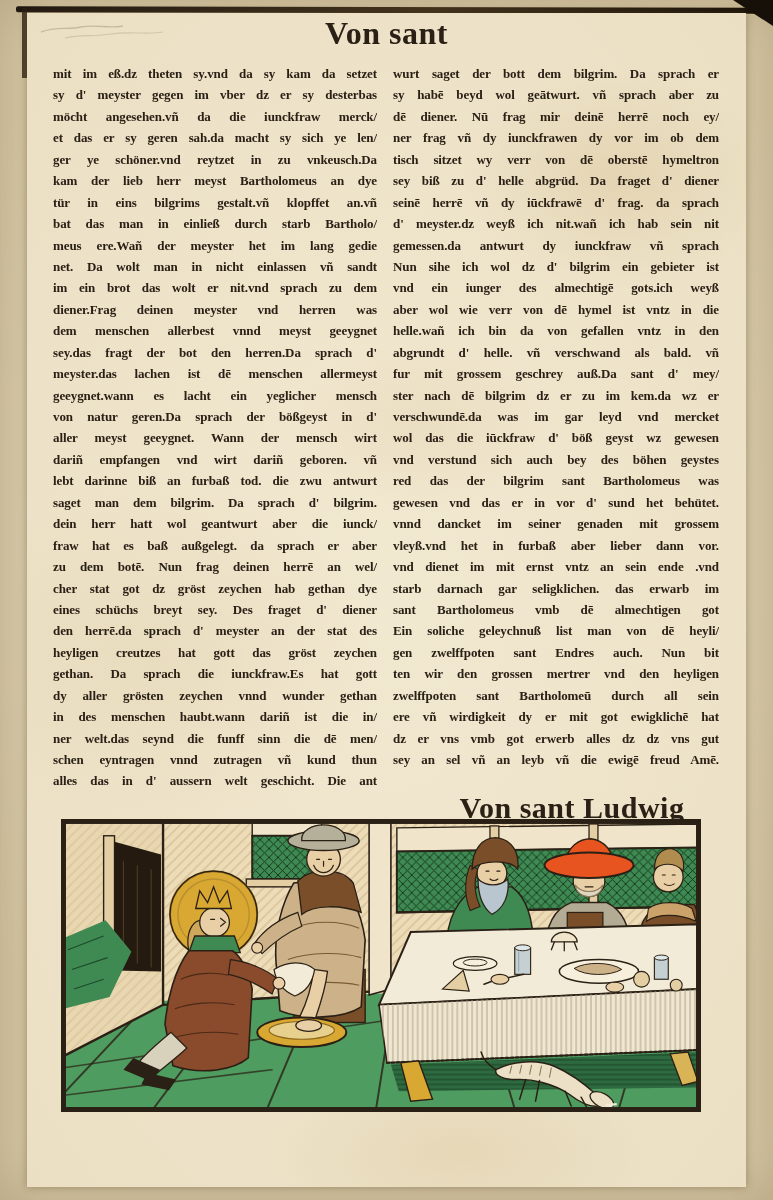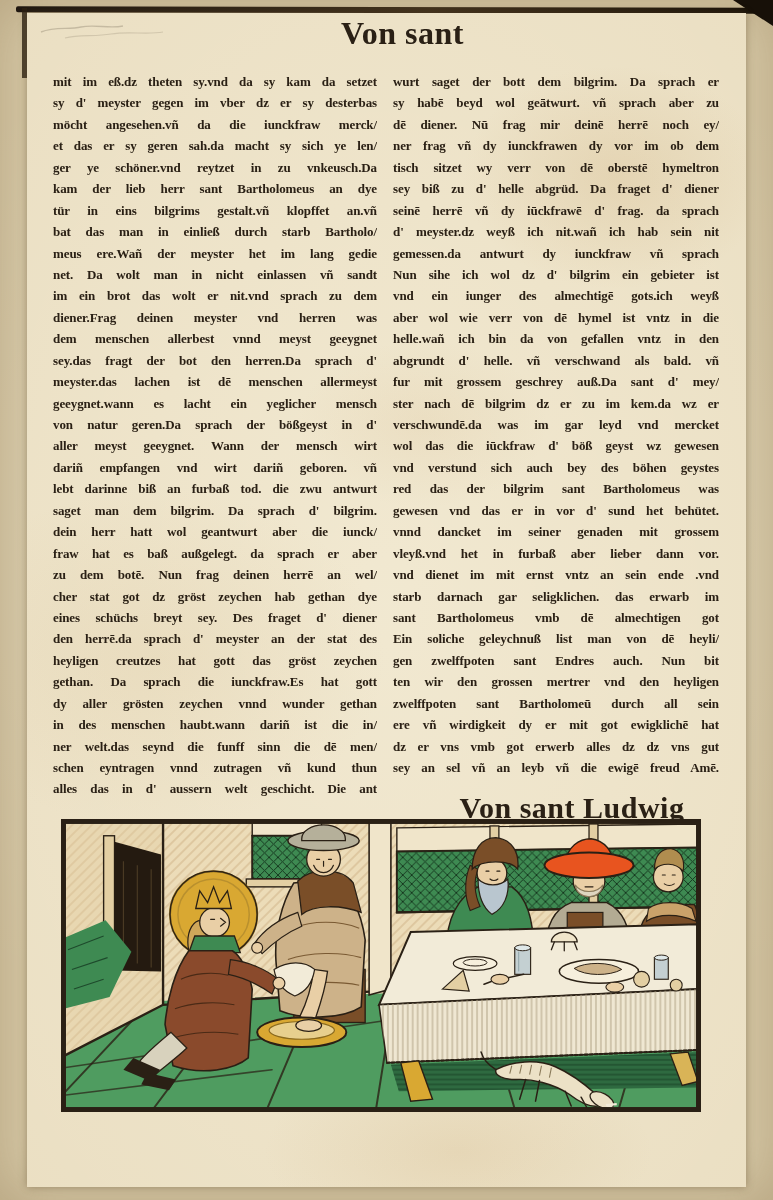"Von sant" .running-title { padding-left: 16px -> none }
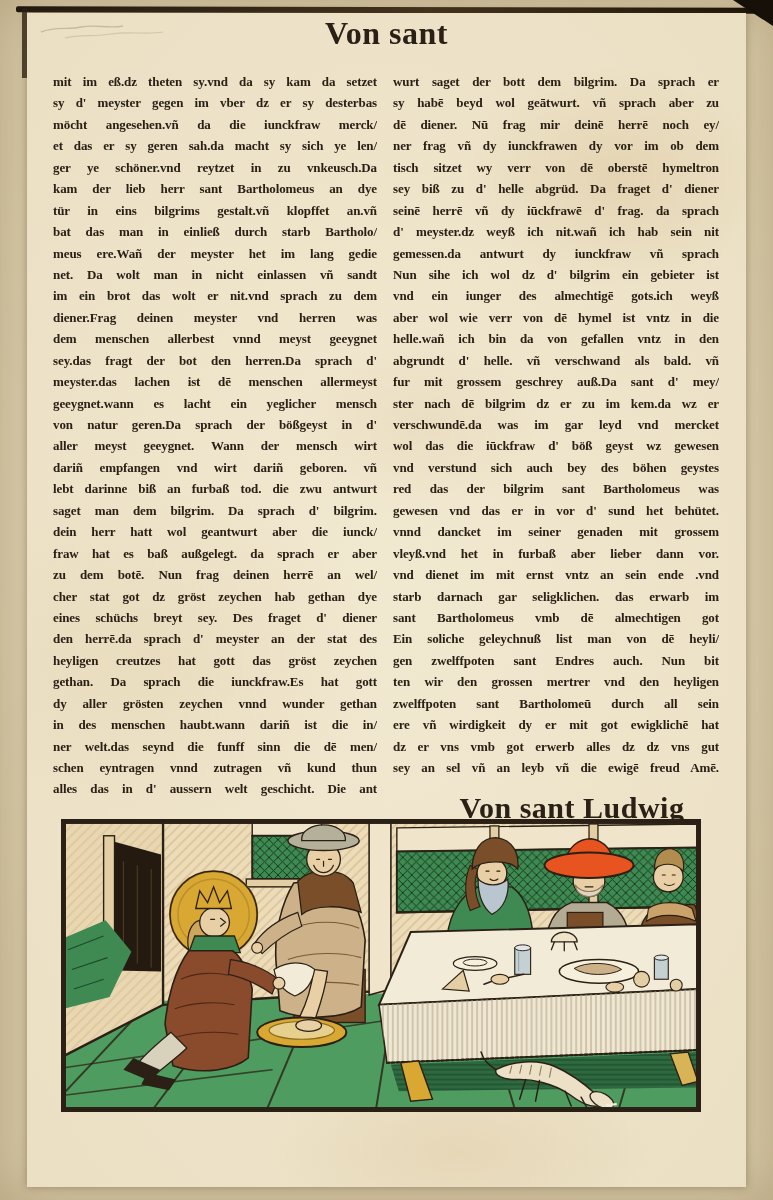"mit im eß.dz theten sy.vnd" .col { top: 58px -> 50px }
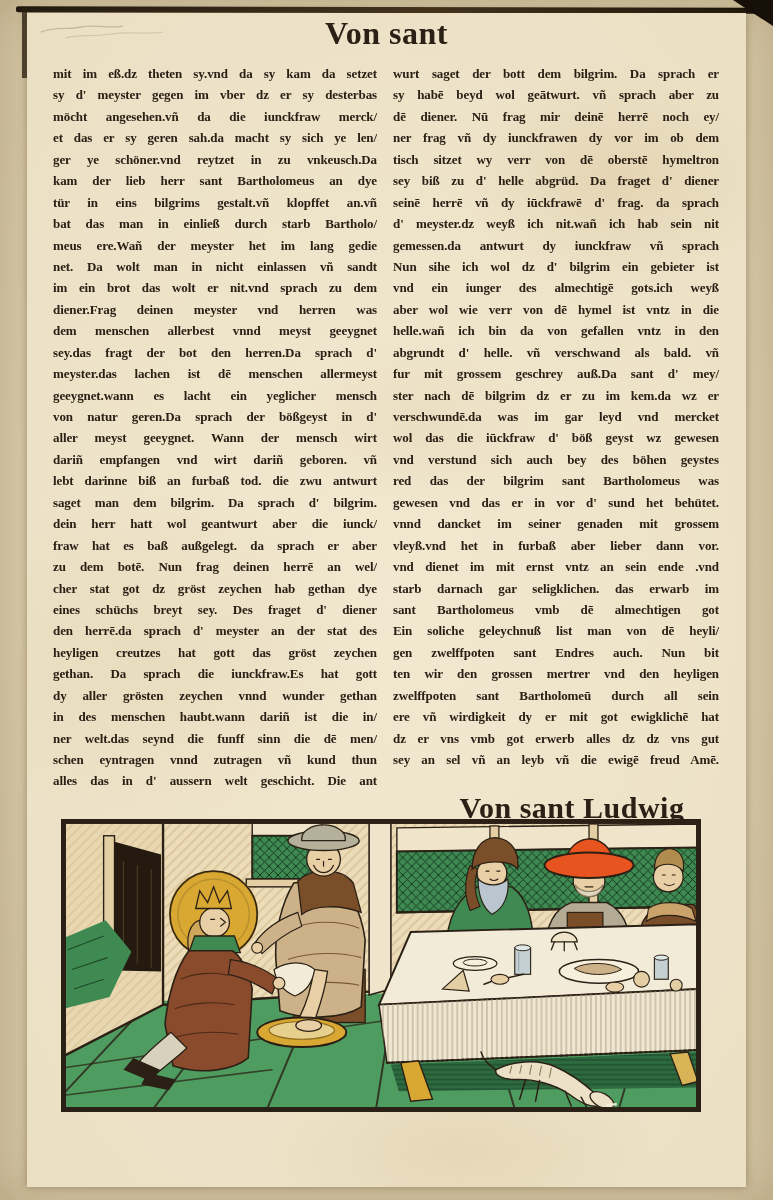"kam der lieb herr sant" div.tline { text: sant -> meyst }
